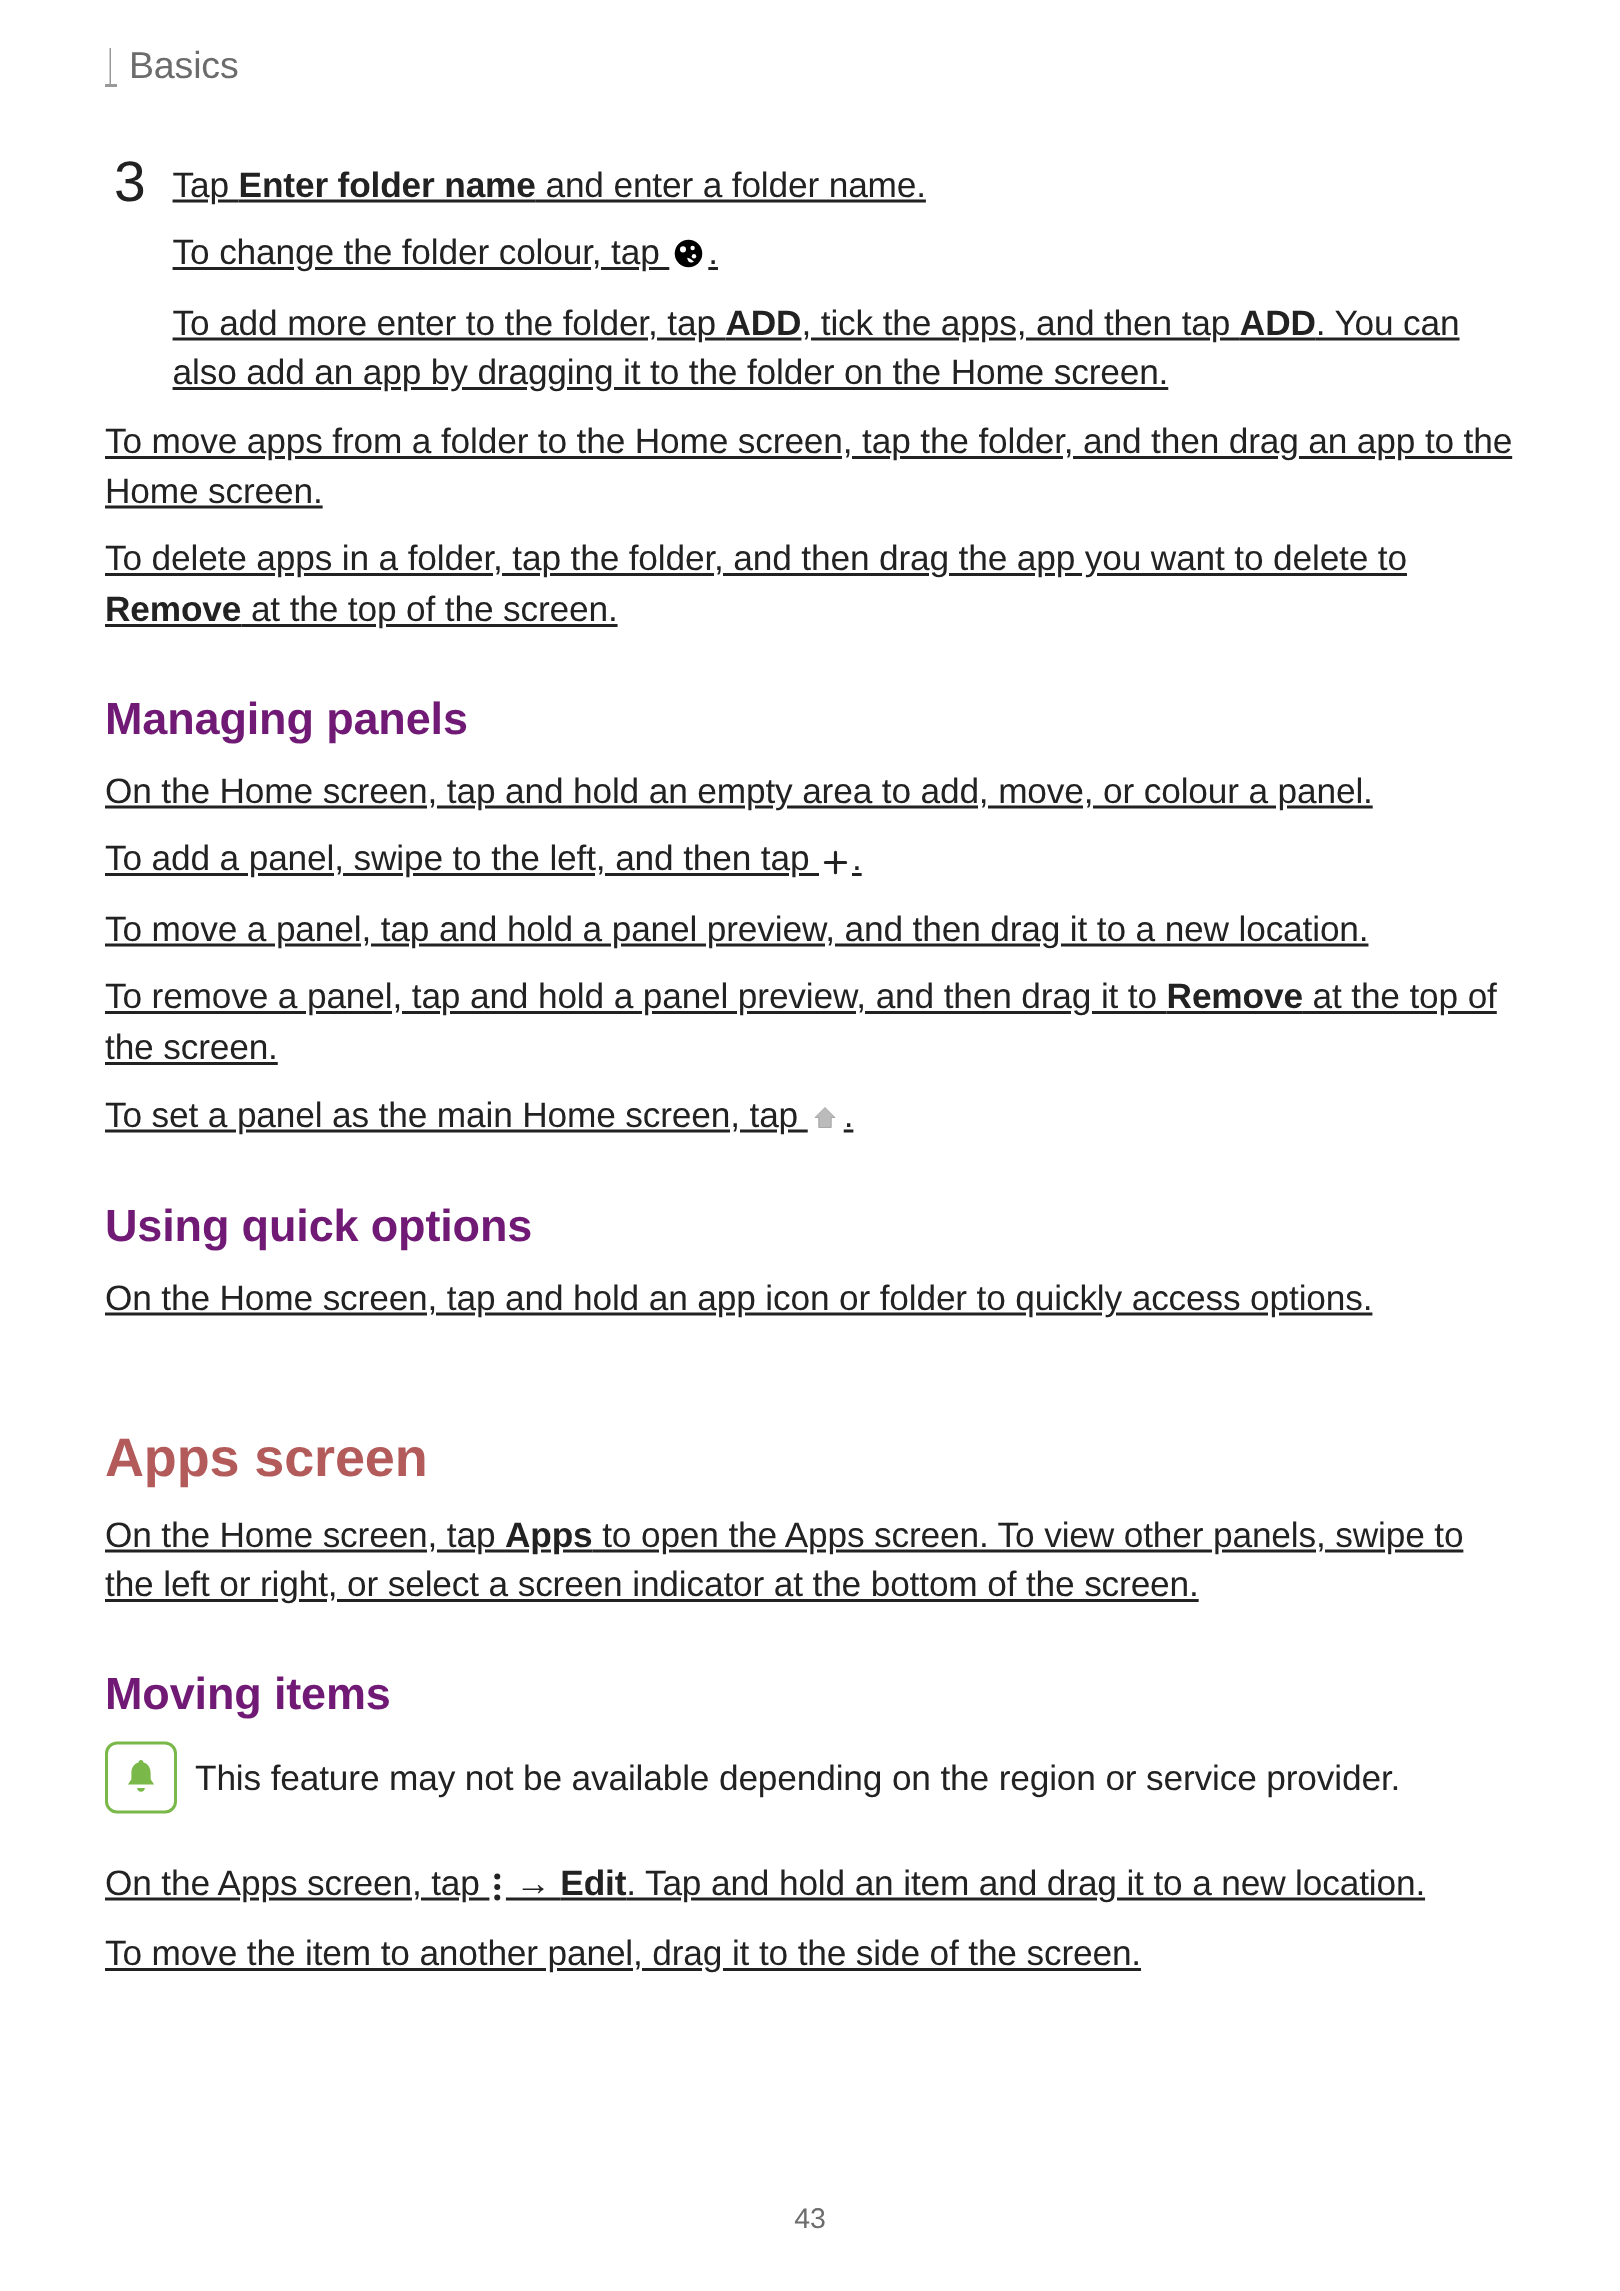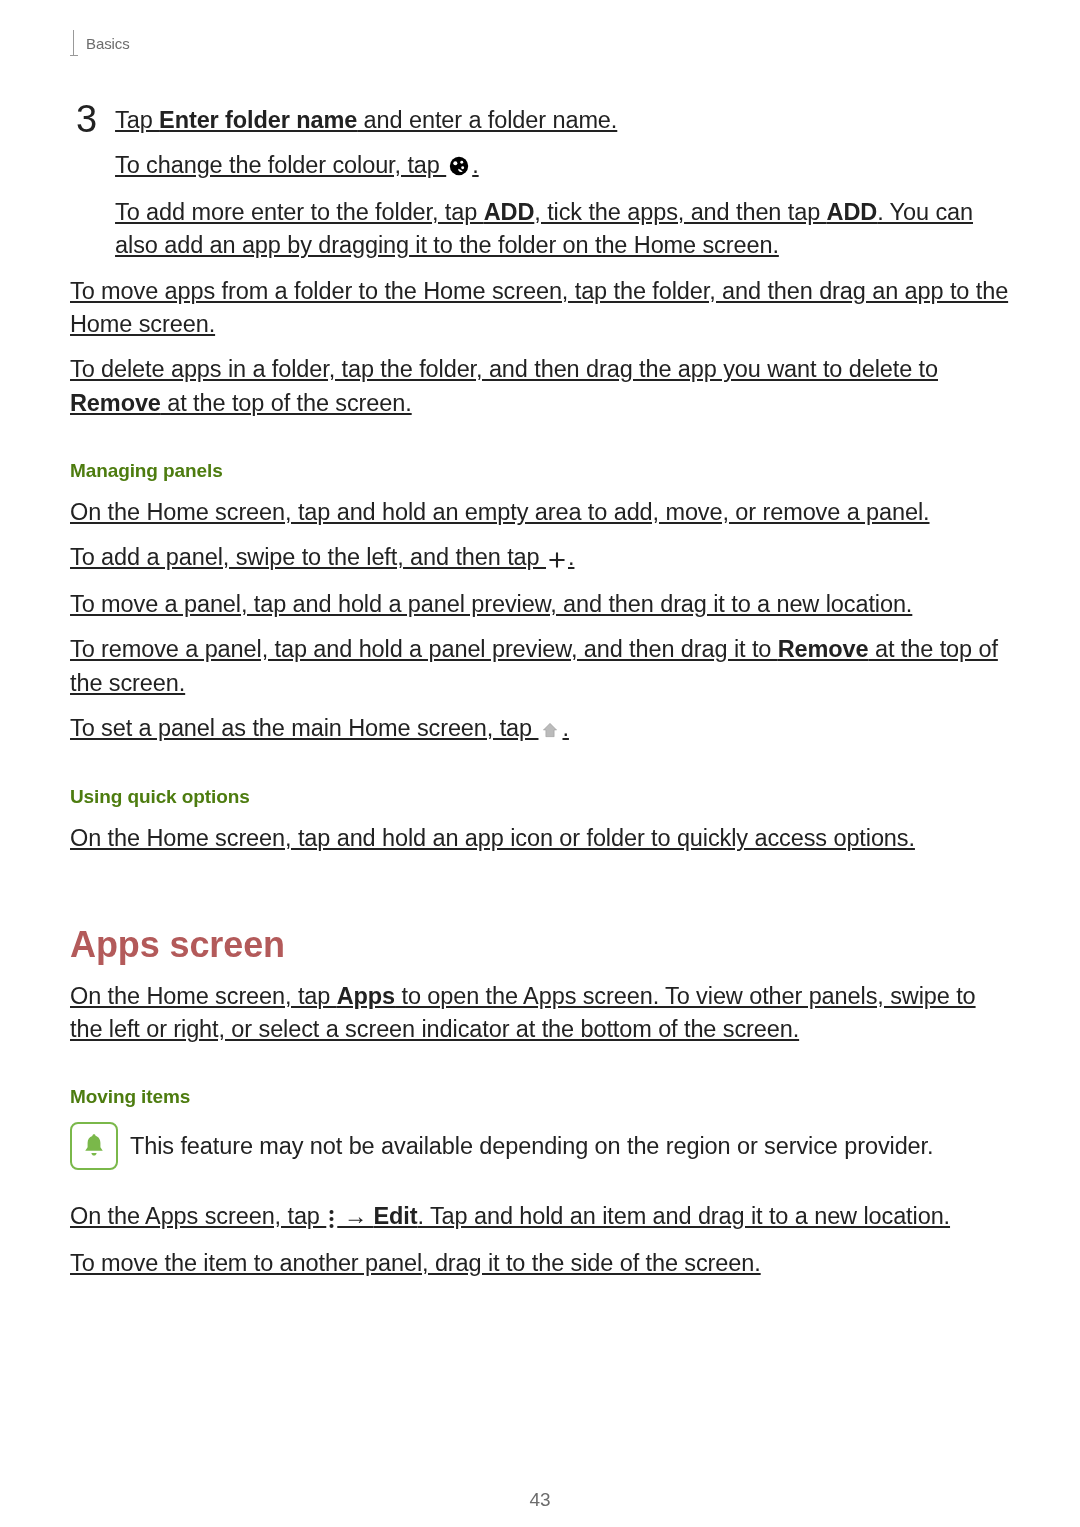"Basics" .breadcrumb { font-size: 15px -> 25px }
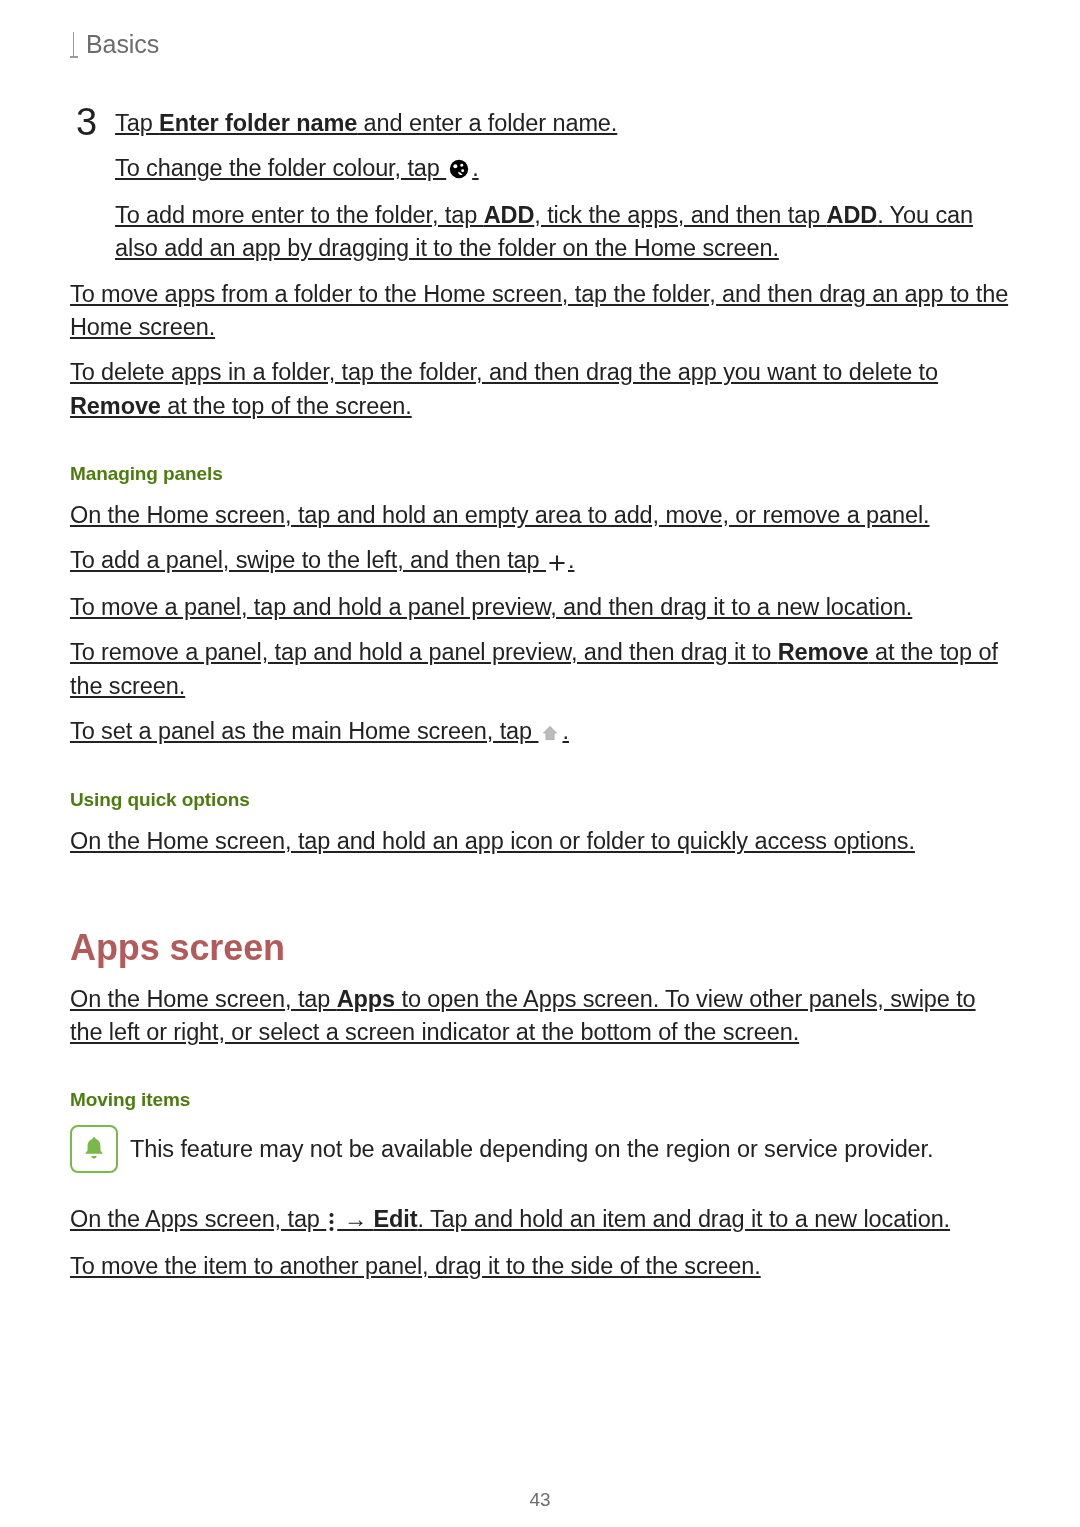"Managing panels" .h3 { color: #4d7c0f -> #701a75; font-size: 19px -> 30px }
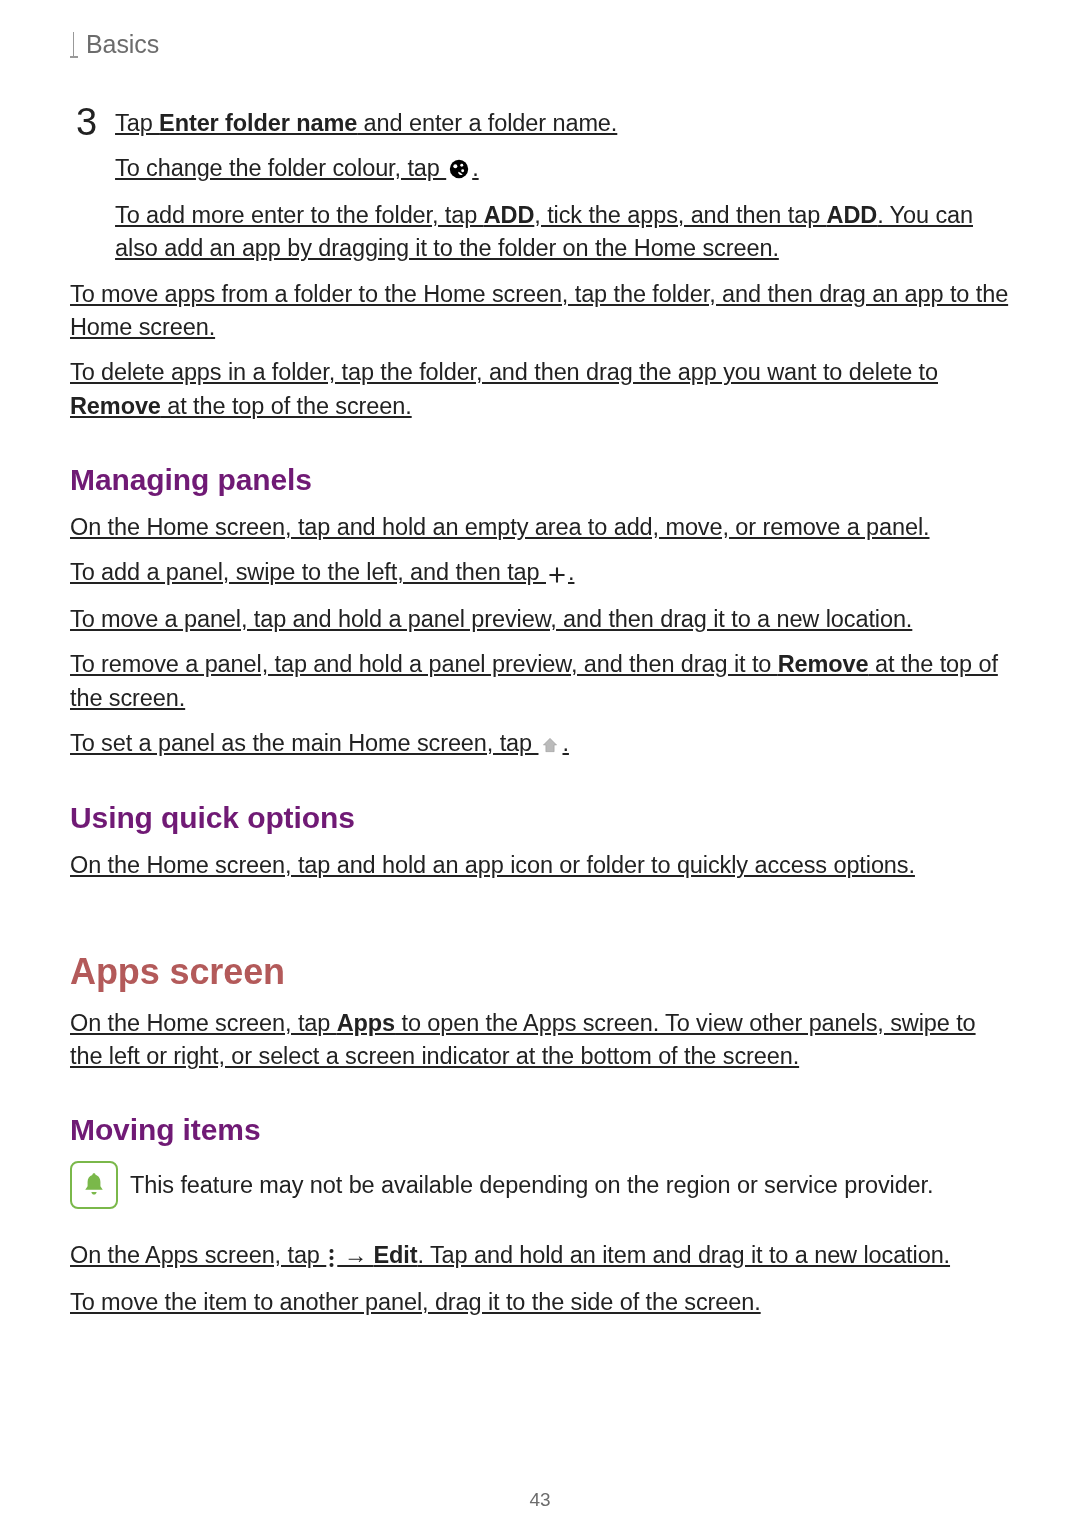"On the Home screen, tap and hold an empty" div.p { text: remove -> colour }
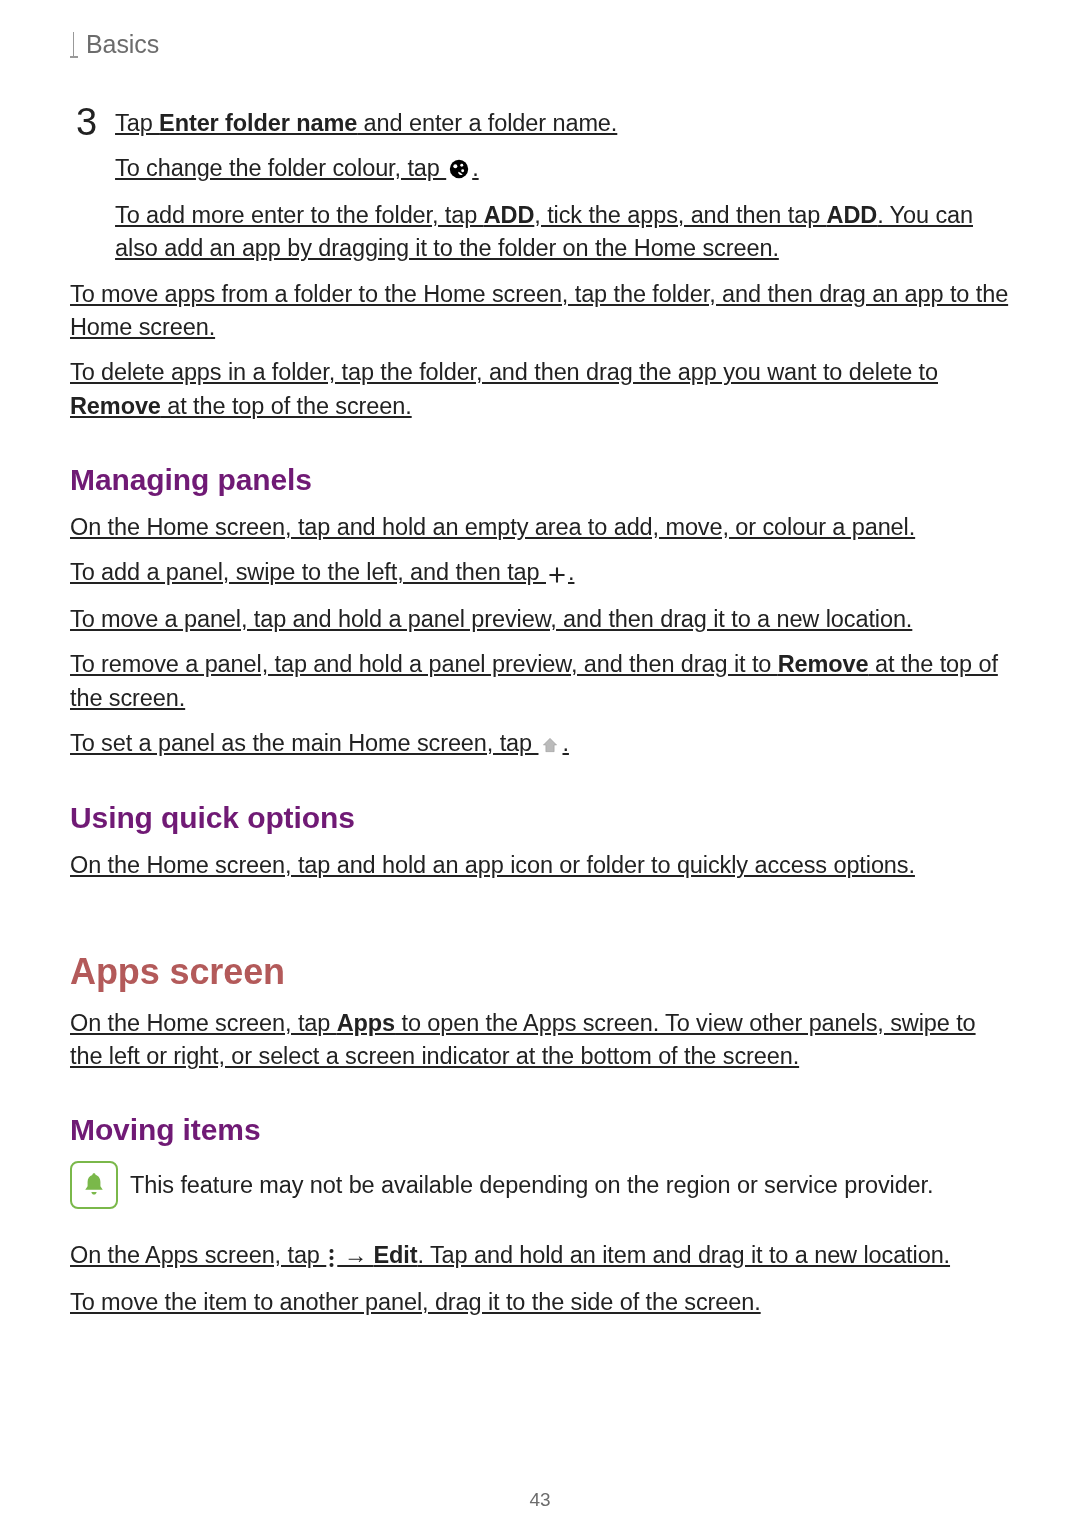"43" .page-number { bottom: 16px -> 36px }
